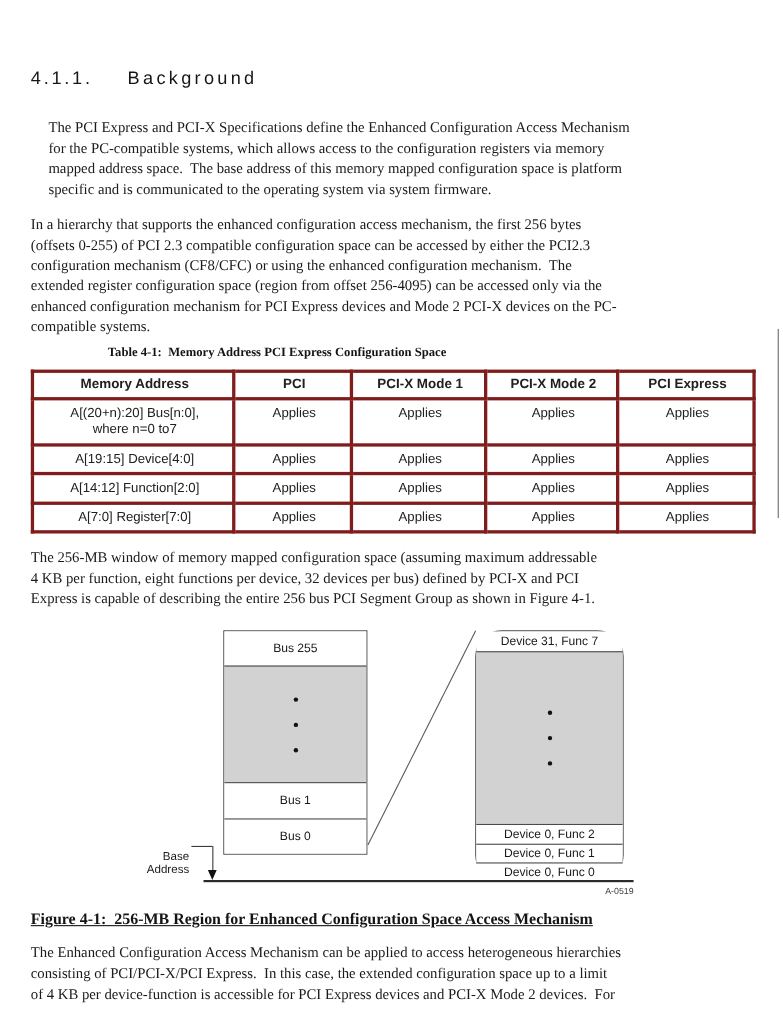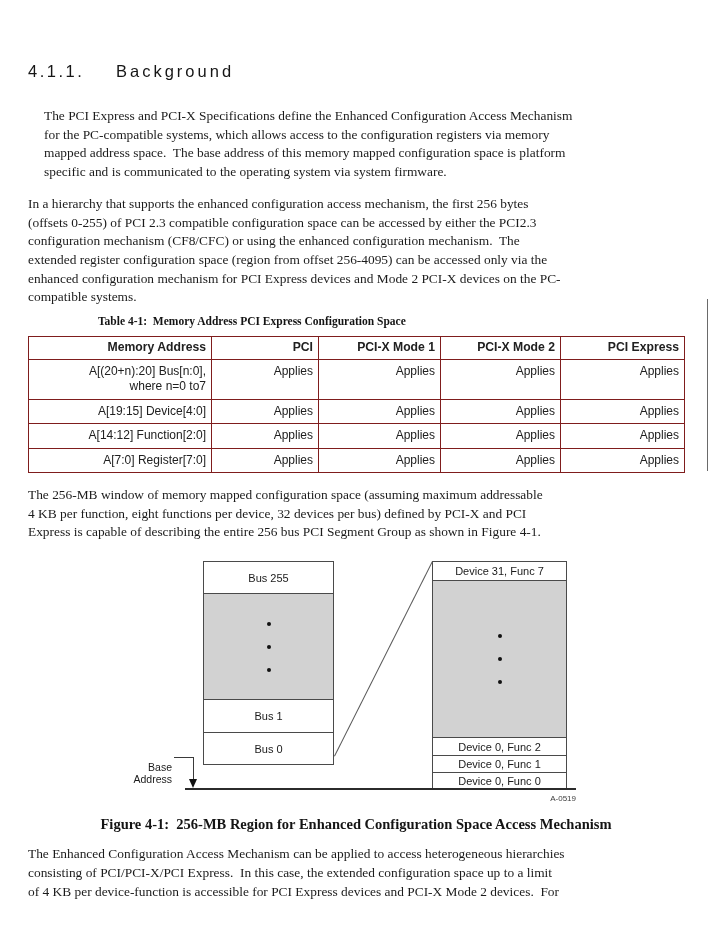"Memory Address" table.cfg th, table.cfg td { border: 1px solid #7f1d1d -> 3px solid #7f1d1d; text-align: right -> center }
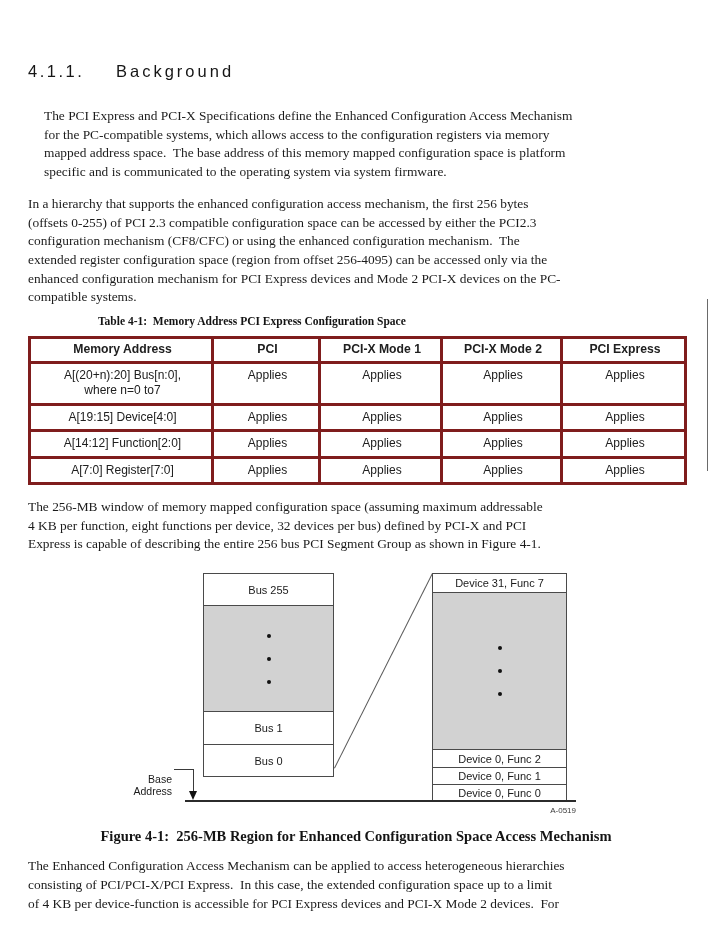"Device 31, Func 7" div.stack { border-radius: none -> 24px }
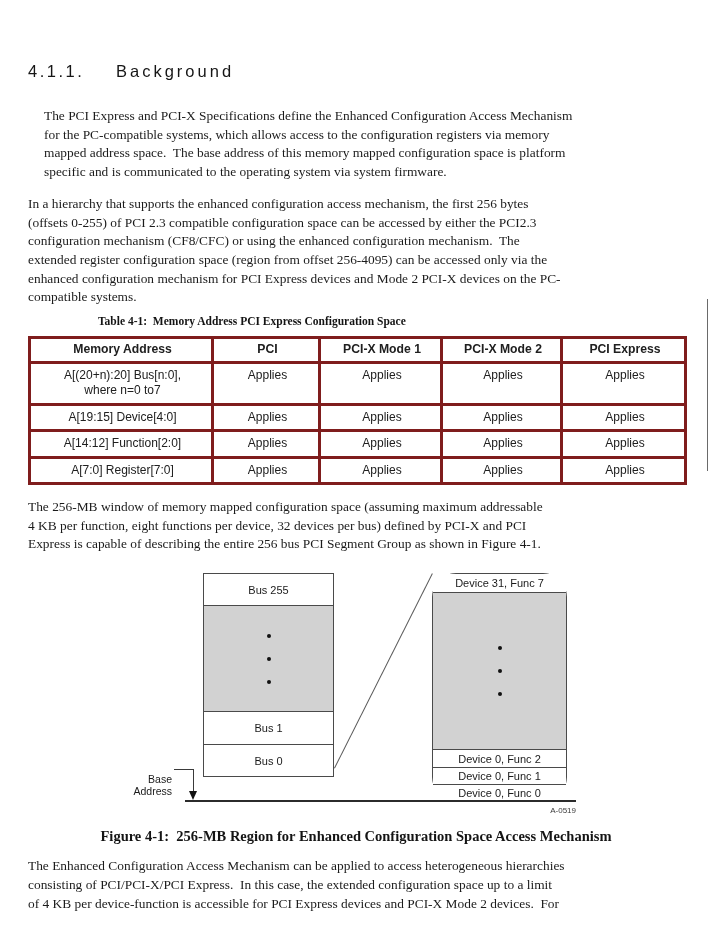"Figure 4-1: 256-MB Region for" .figure-caption { text-align: center -> left; text-decoration: none -> underline }
